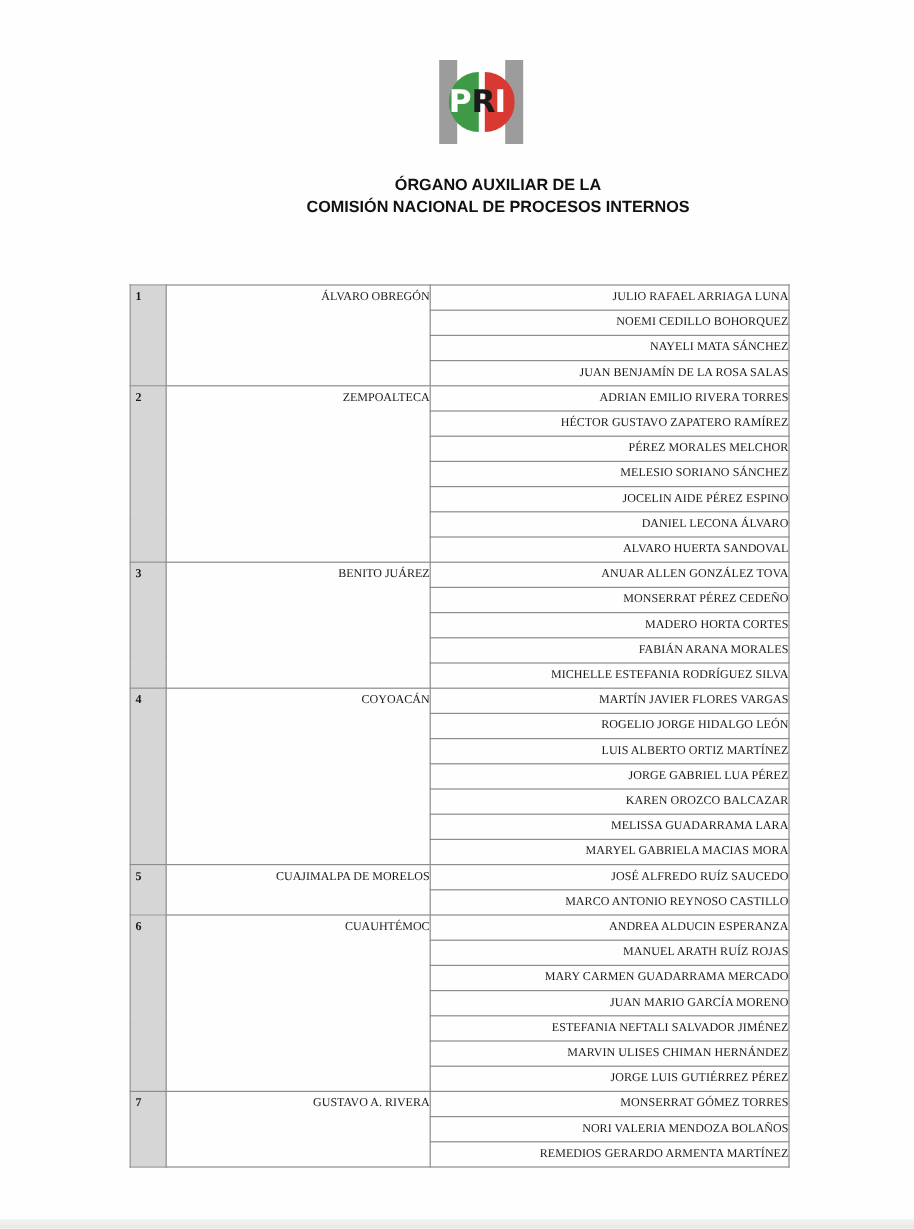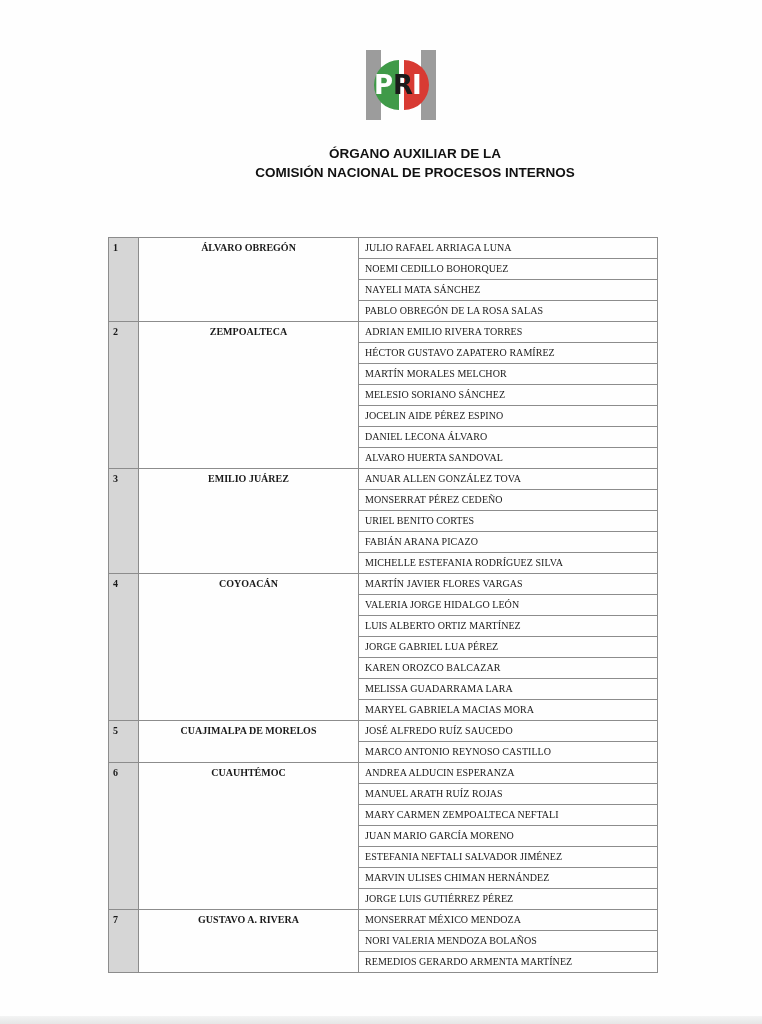"ÁLVARO OBREGÓN" td.alc { font-weight: bold -> normal; text-align: center -> right }
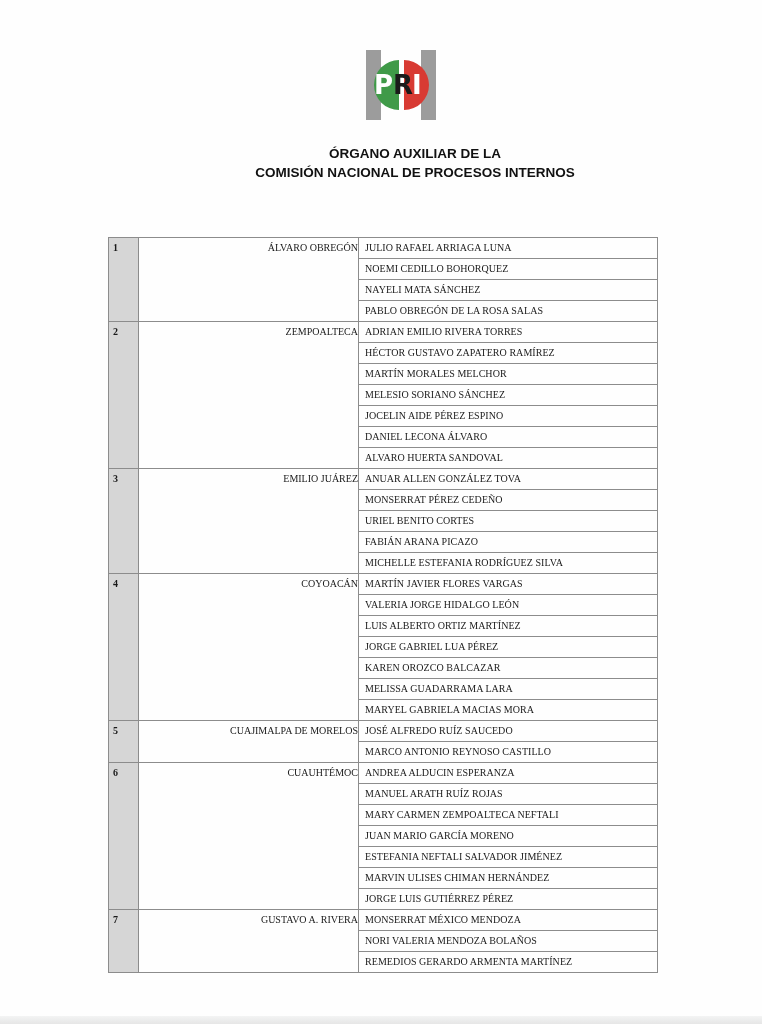"JULIO RAFAEL ARRIAGA LUNA" td.name { text-align: none -> right }
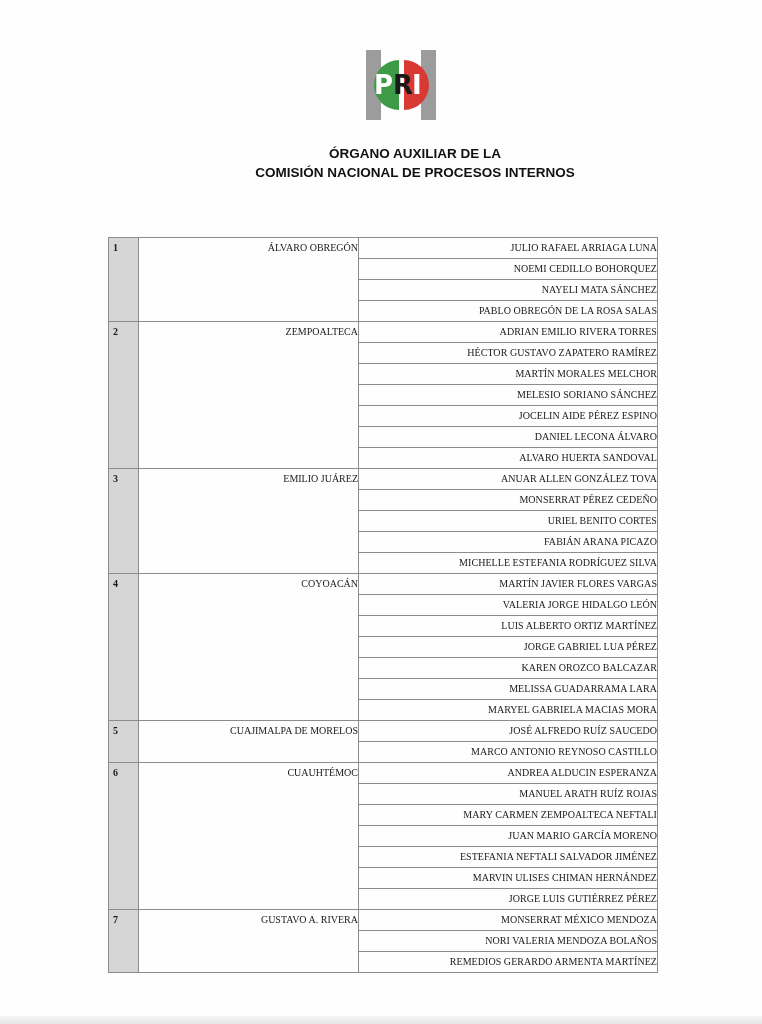"PABLO OBREGÓN DE LA ROSA" td.name { text: PABLO OBREGÓN -> JUAN BENJAMÍN }
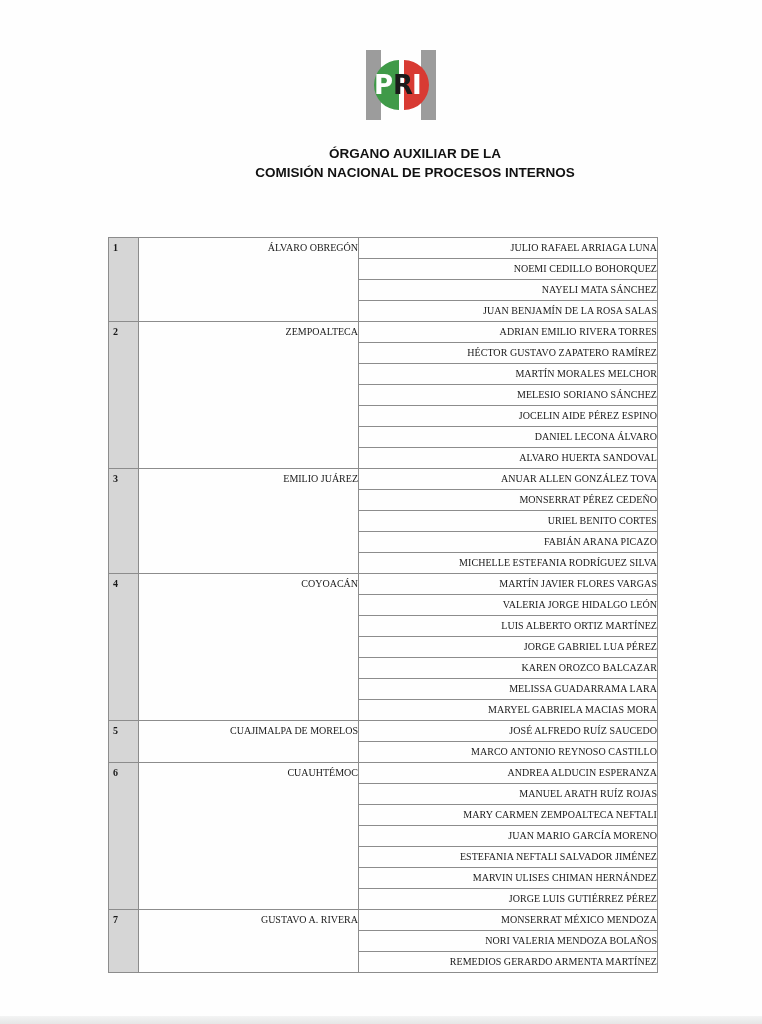"MARTÍN MORALES MELCHOR" td.name { text: MARTÍN -> PÉREZ }
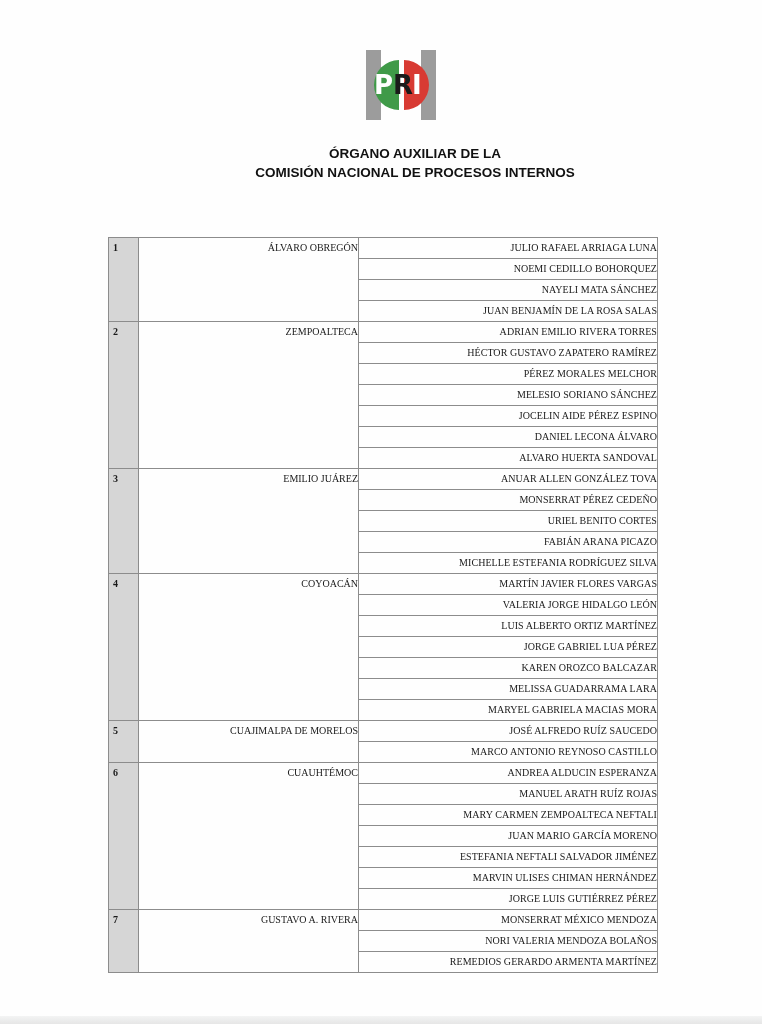"EMILIO JUÁREZ" td.alc { text: EMILIO -> BENITO }
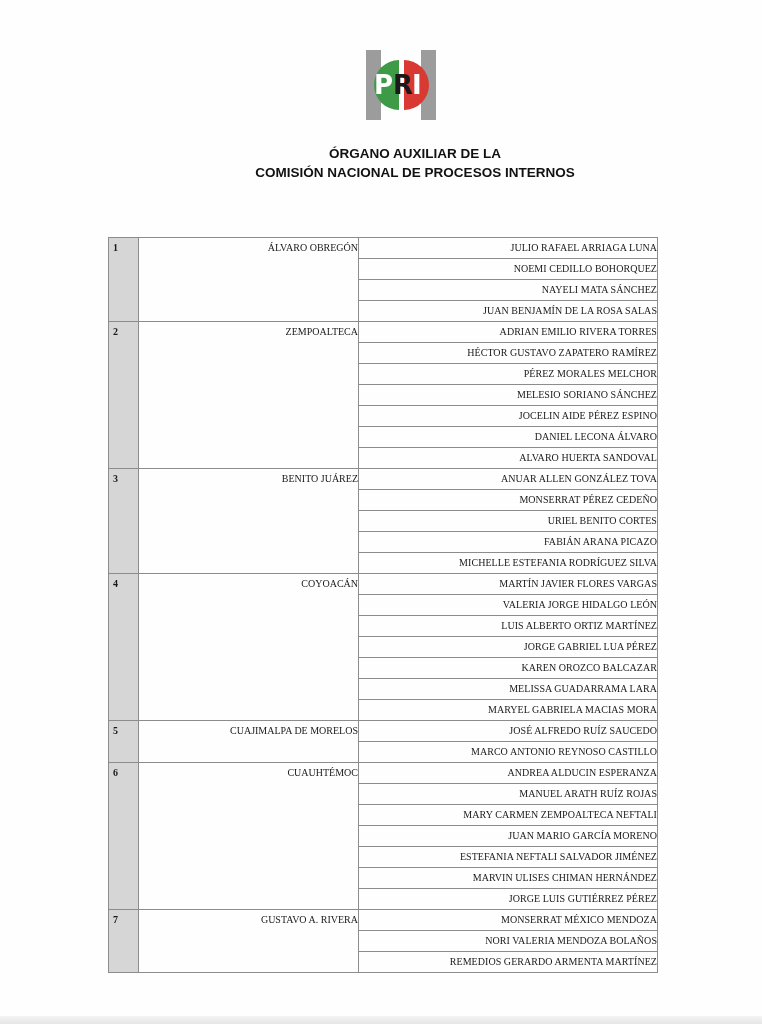"URIEL BENITO CORTES" td.name { text: URIEL BENITO -> MADERO HORTA }
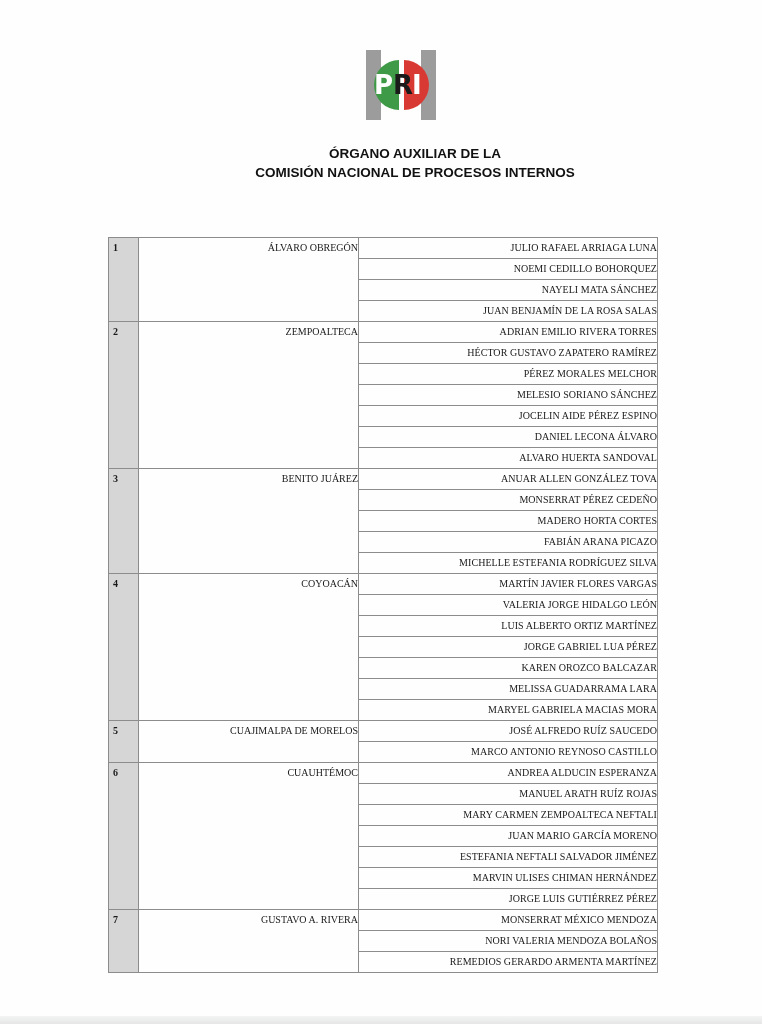"FABIÁN ARANA PICAZO" td.name { text: PICAZO -> MORALES }
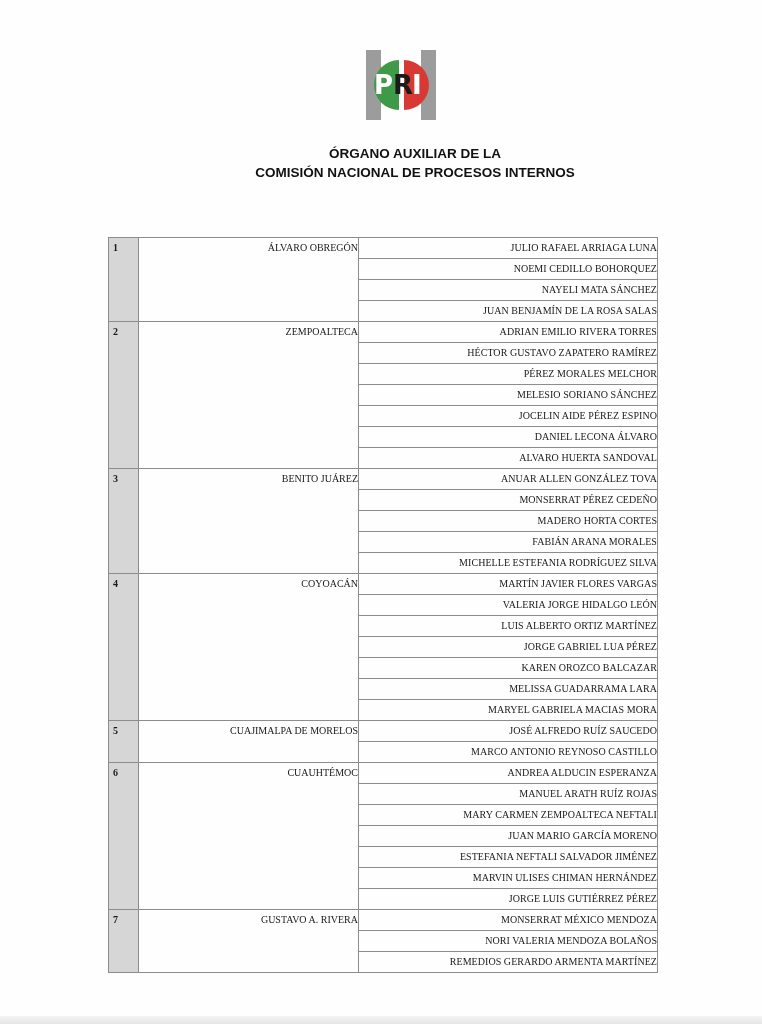"VALERIA JORGE HIDALGO LEÓN" td.name { text: VALERIA -> ROGELIO }
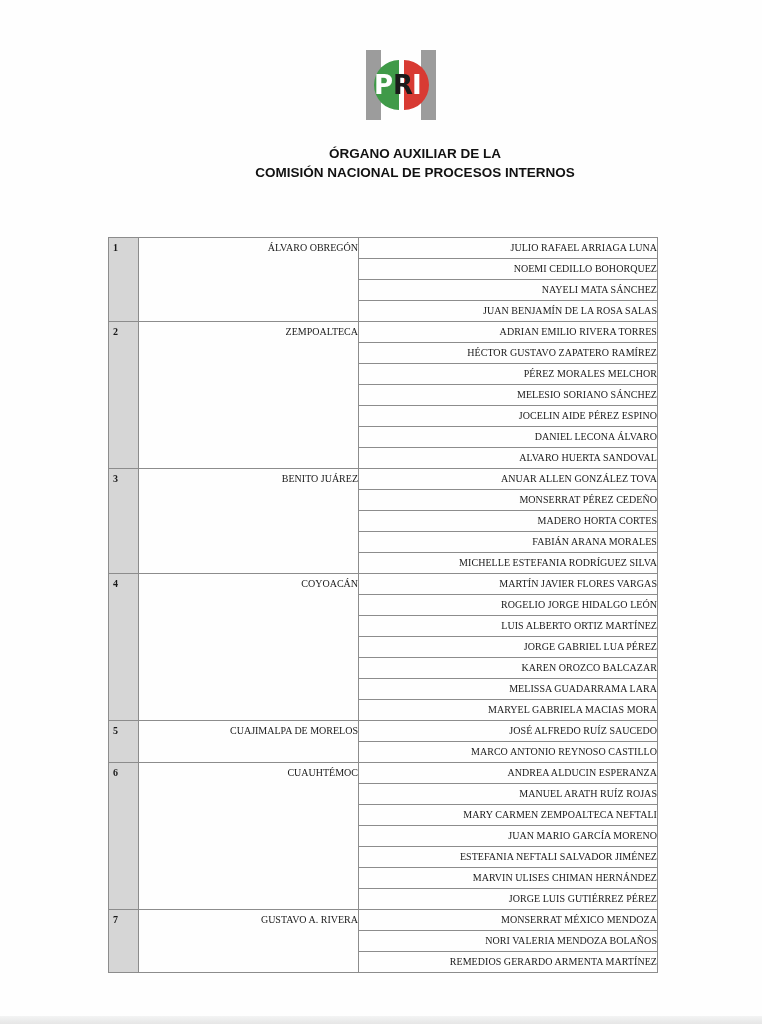"MARY CARMEN ZEMPOALTECA NEFTALI" td.name { text: ZEMPOALTECA NEFTALI -> GUADARRAMA MERCADO }
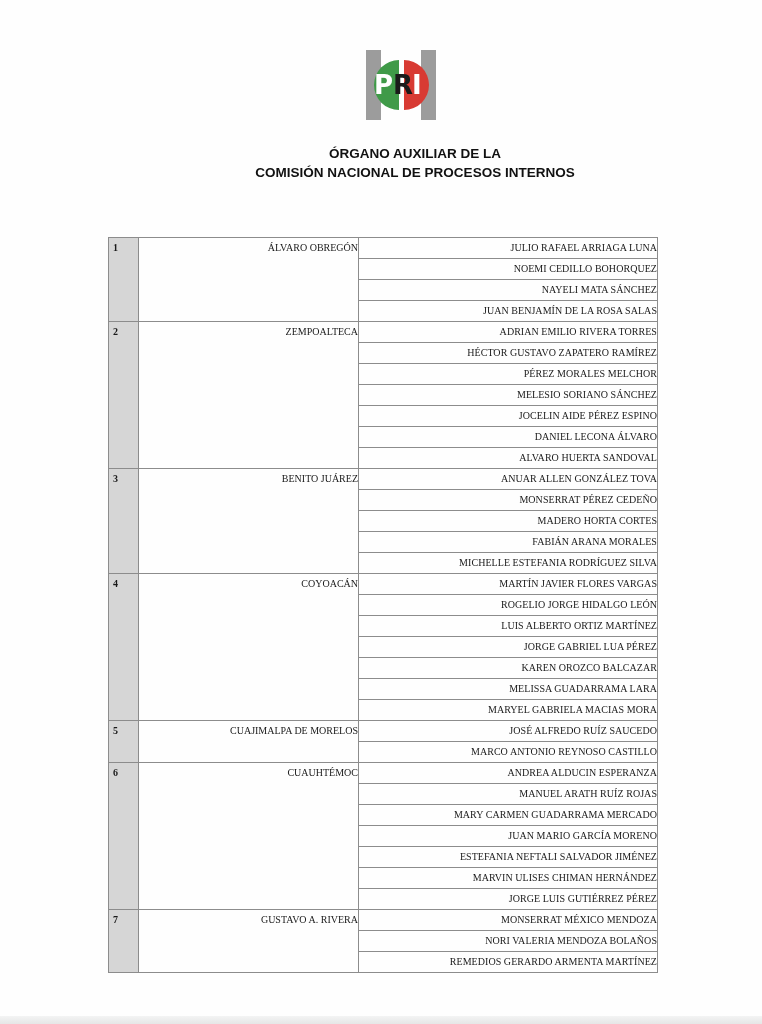"MONSERRAT MÉXICO MENDOZA" td.name { text: MÉXICO MENDOZA -> GÓMEZ TORRES }
